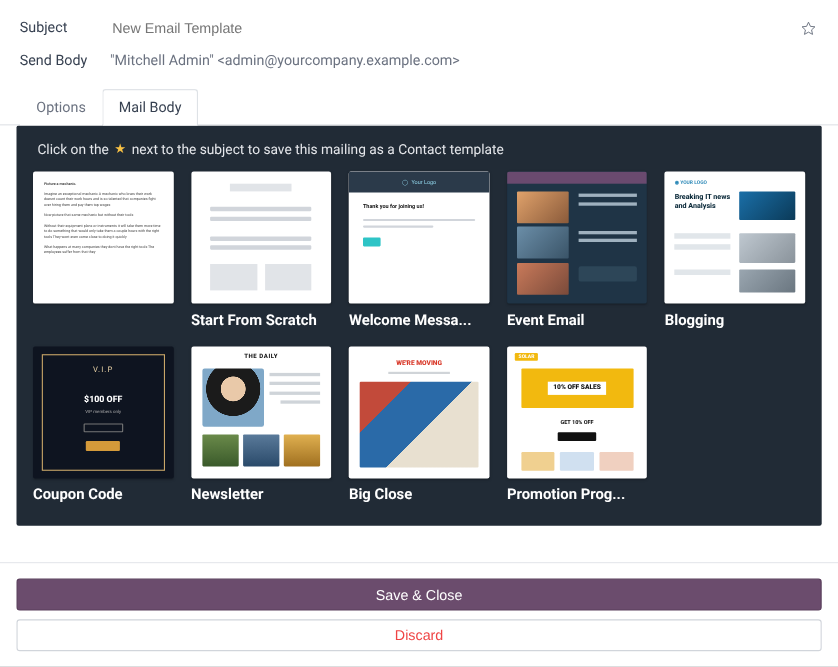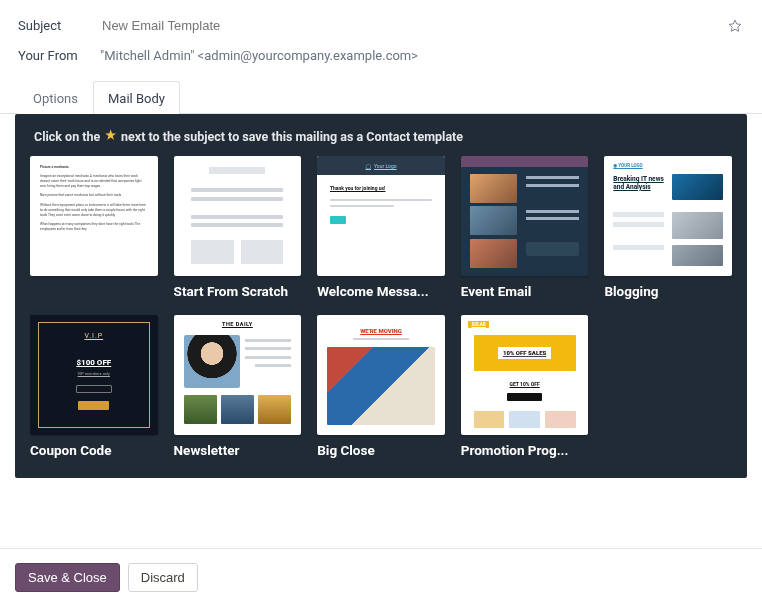"Your From" div.lbl { text: Your From -> Send Body }
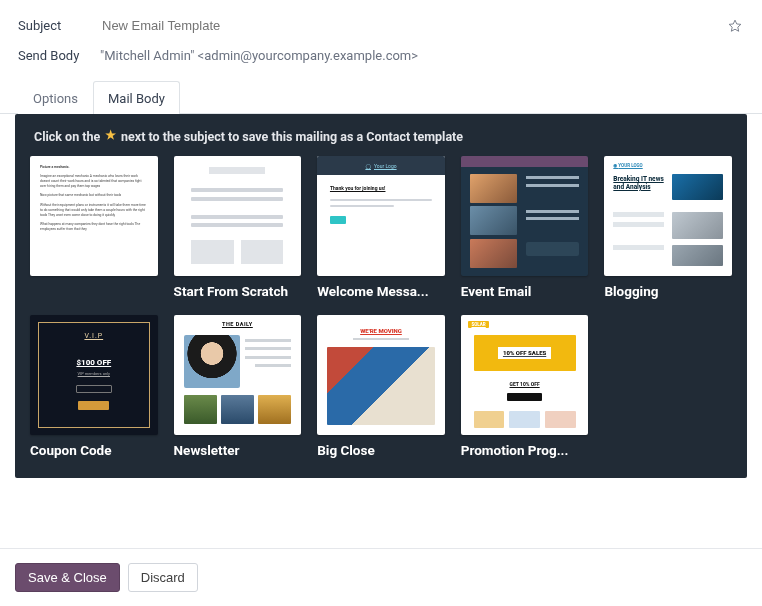"Click on the" .hint { font-weight: bold -> none }
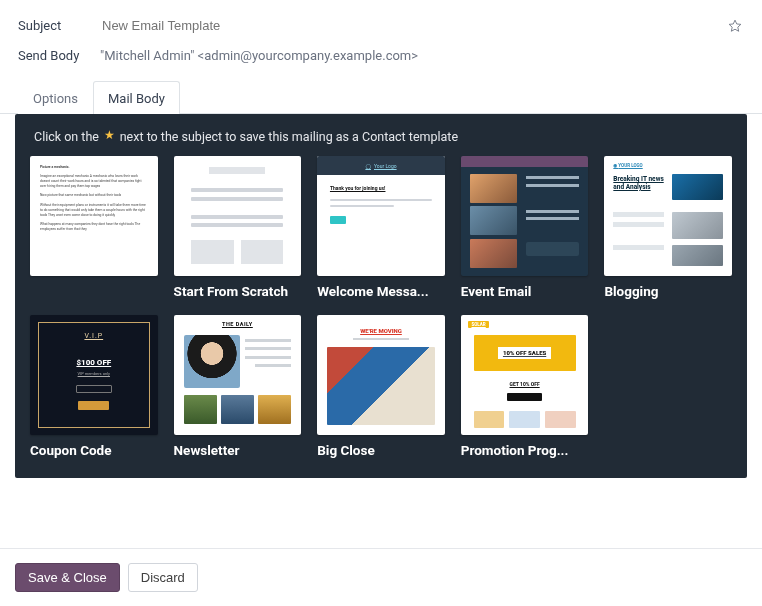"Breaking IT news and Analysis" .bk { text-decoration: underline -> none }
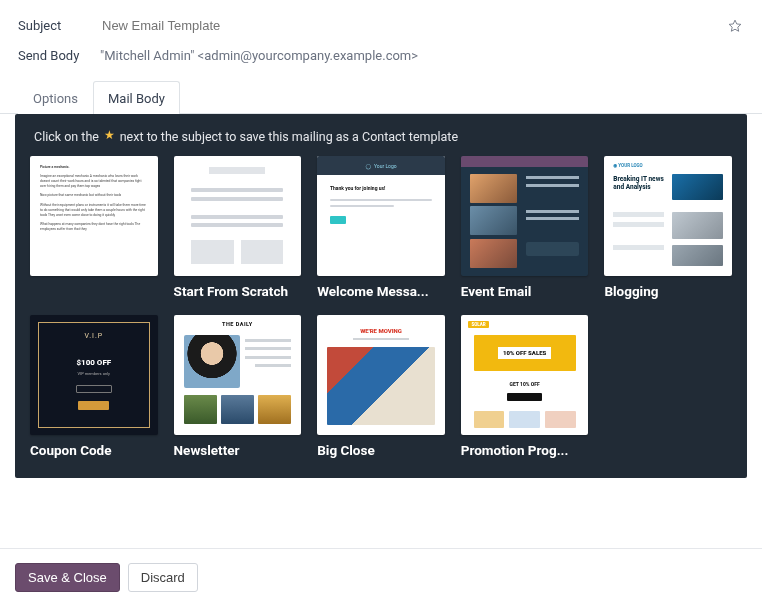"Save & Close" .footer { flex-direction: none -> column }
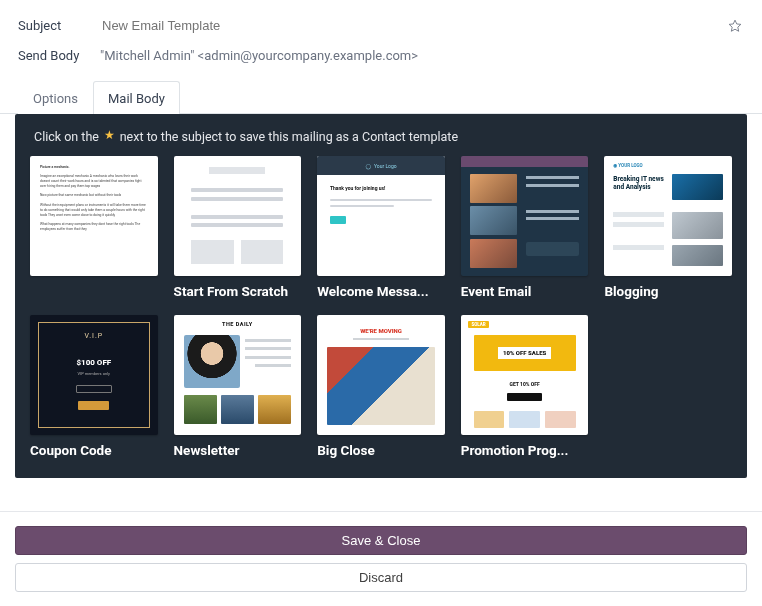"Discard" .btn-secondary { color: #404040 -> #ef4444 }
